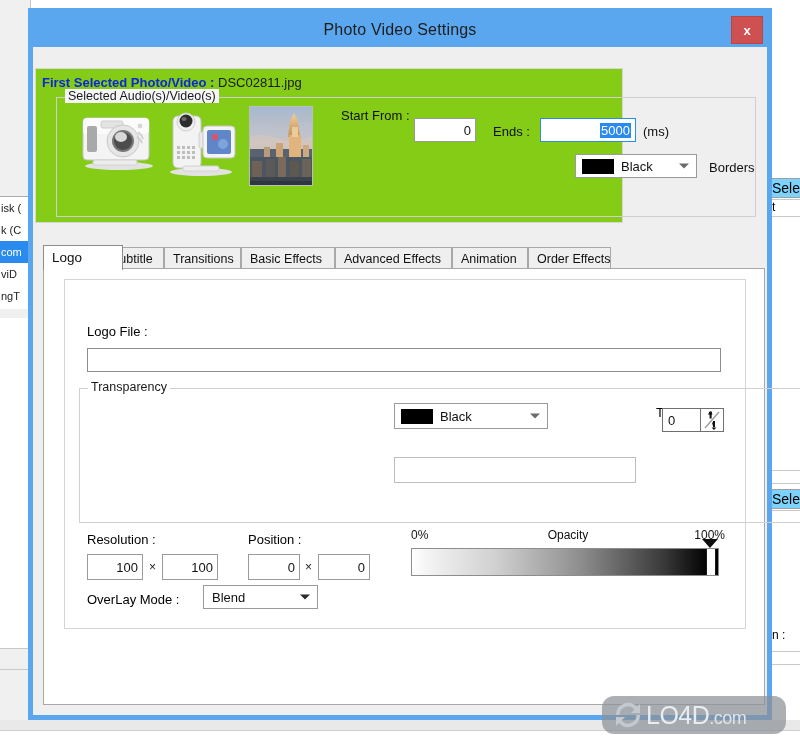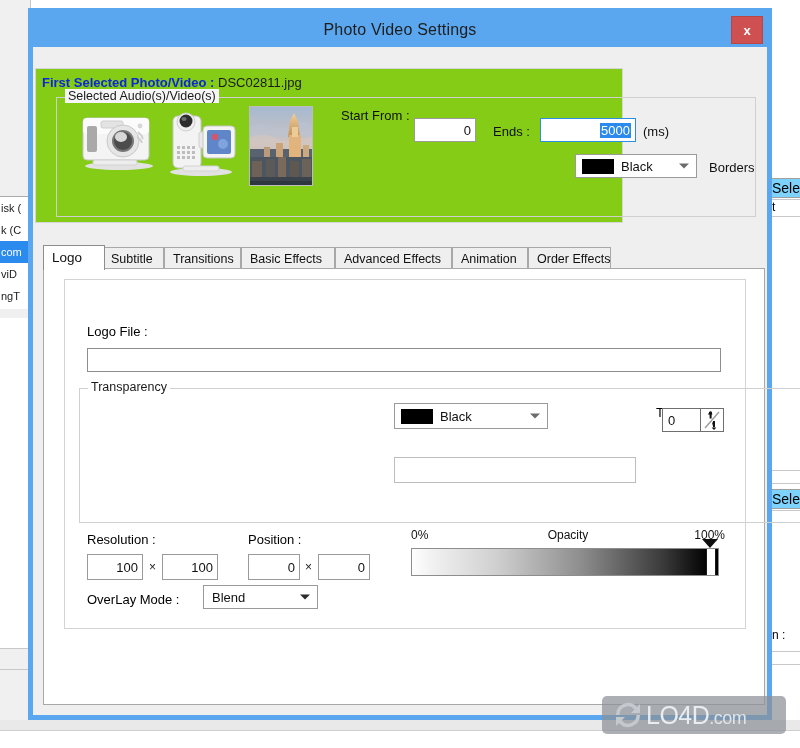"Logo" div.tab { width: 62px -> 80px }
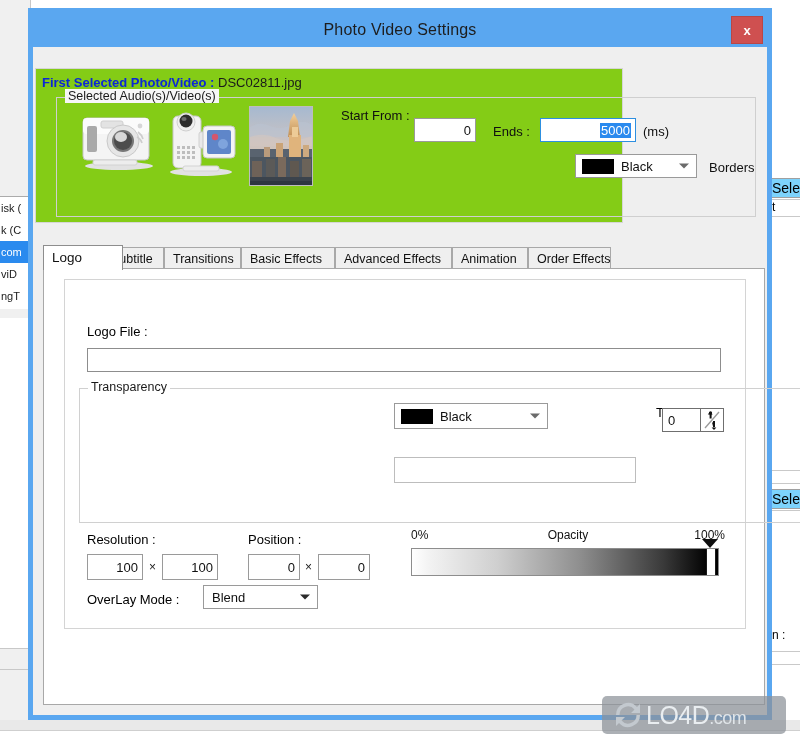"LO4D.com" .watermark { border-radius: 5px -> 12px }
